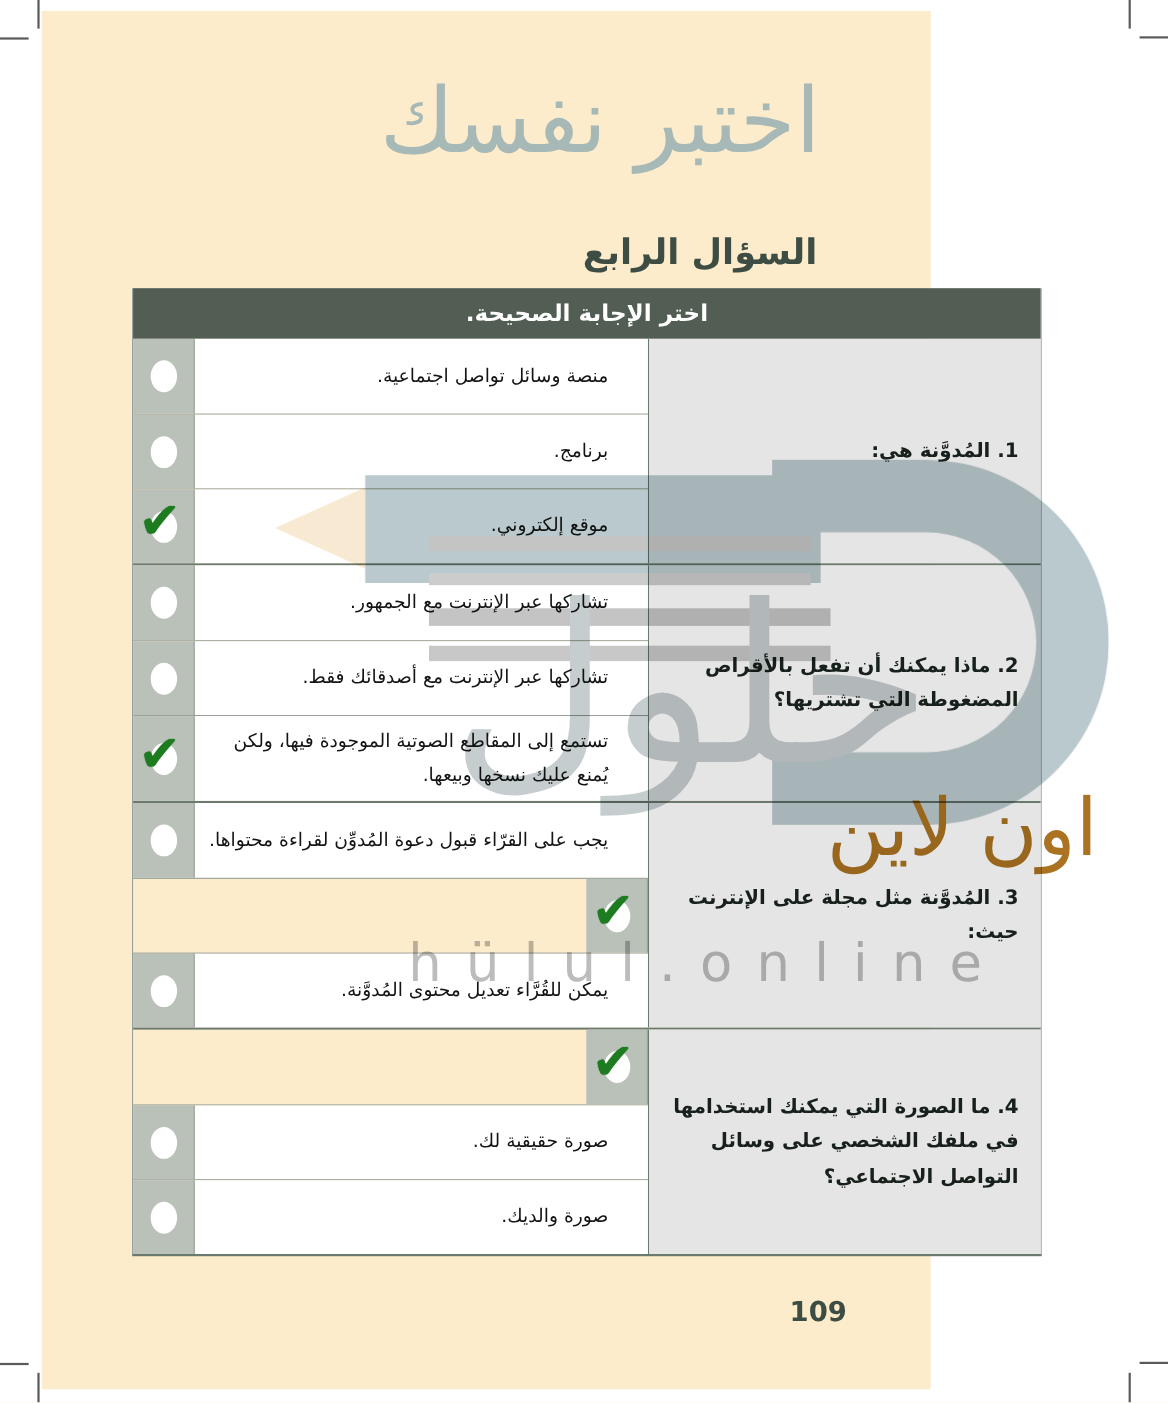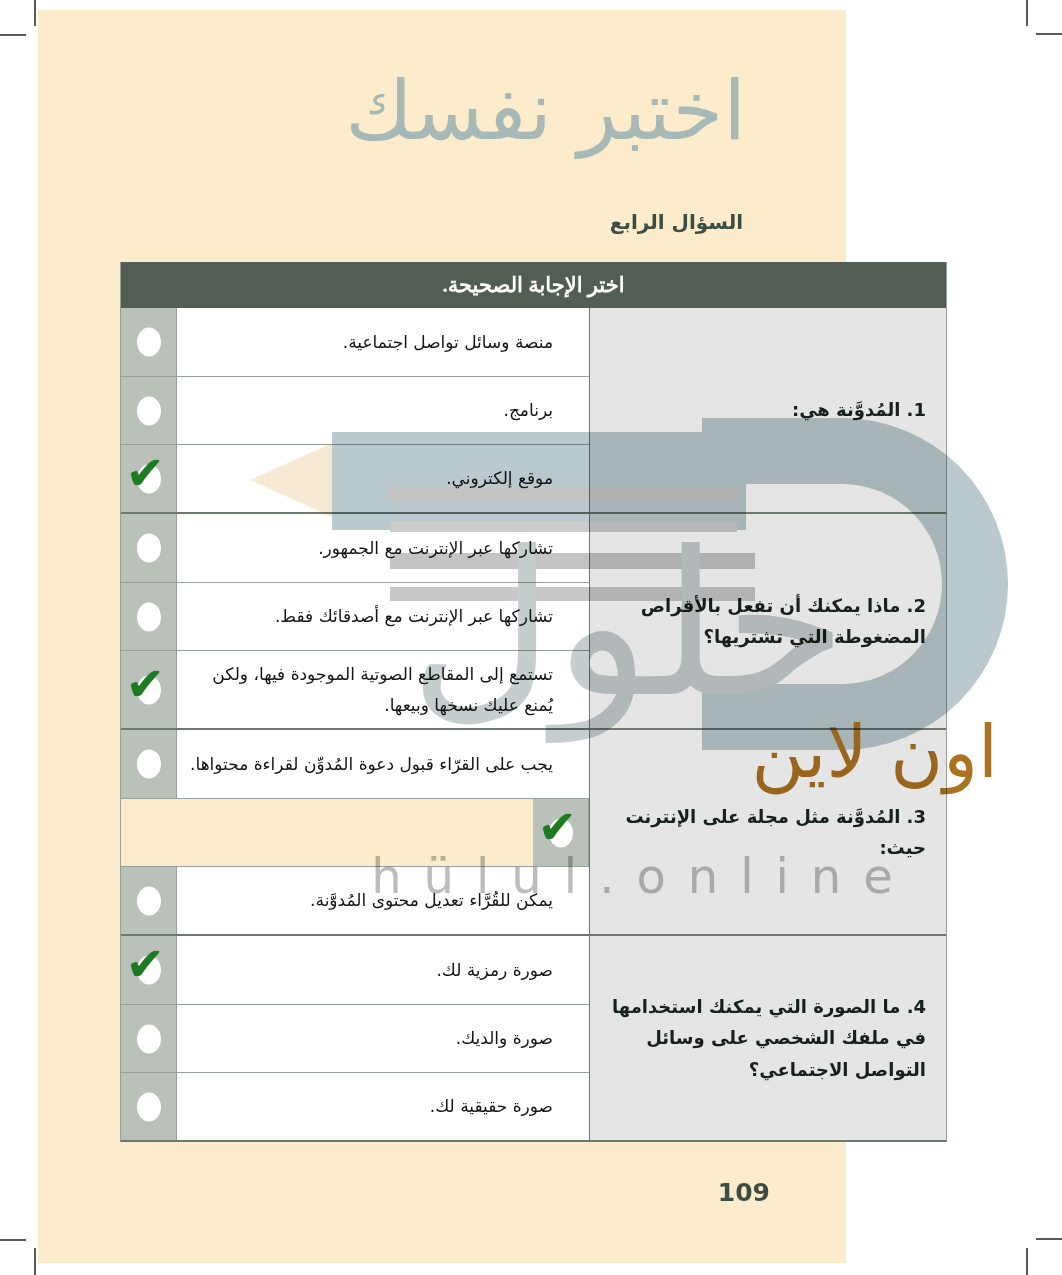"السؤال الرابع" .section-title { font-size: 20px -> 32px }
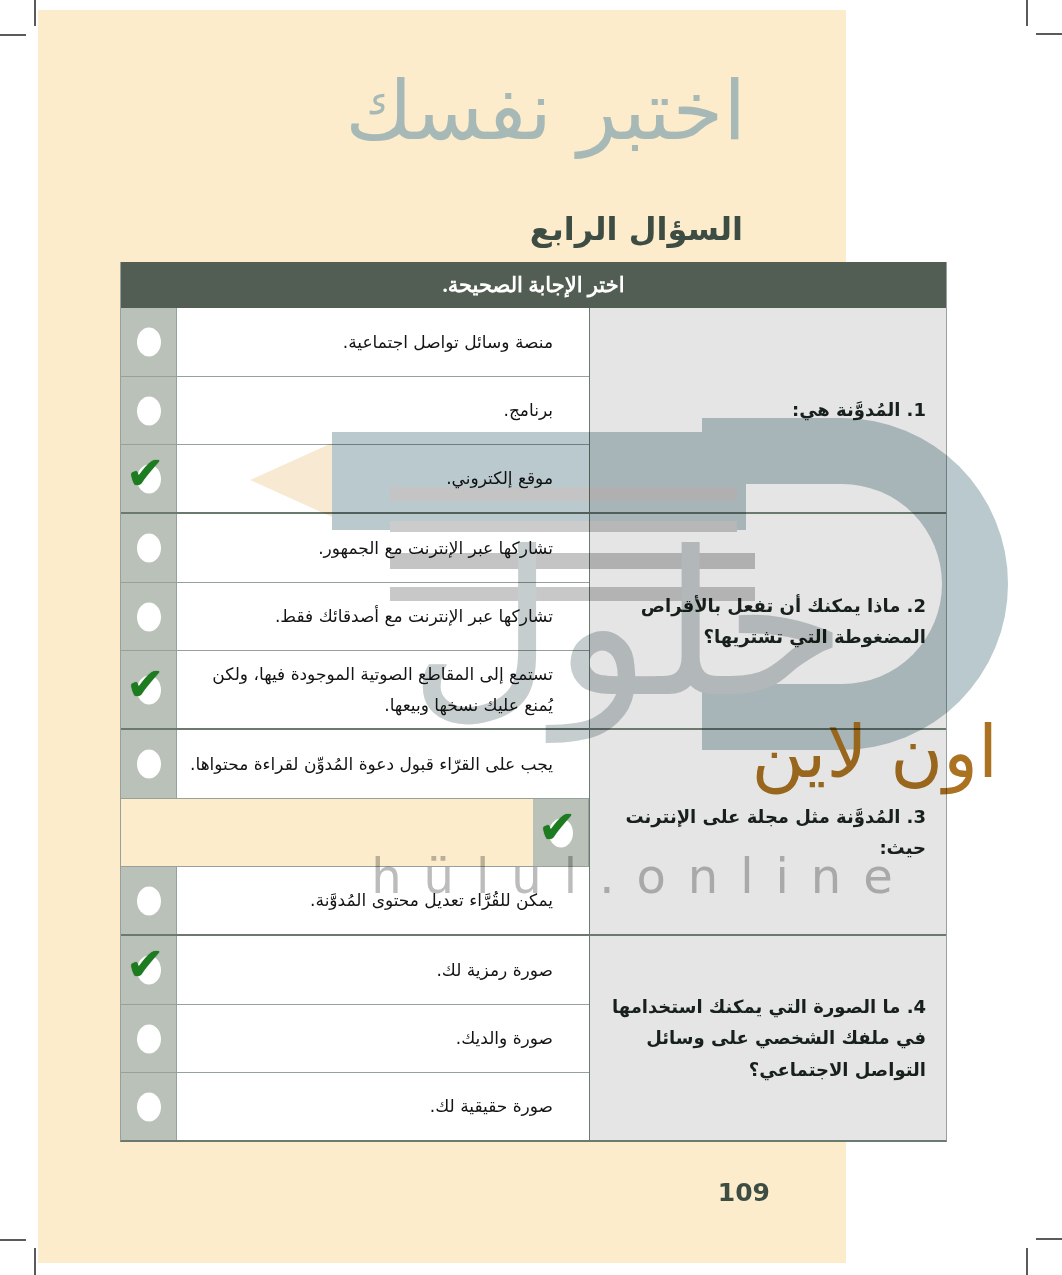"اختر الإجابة الصحيحة." .quiz-header { font-family: Liberation Serif, serif -> none }
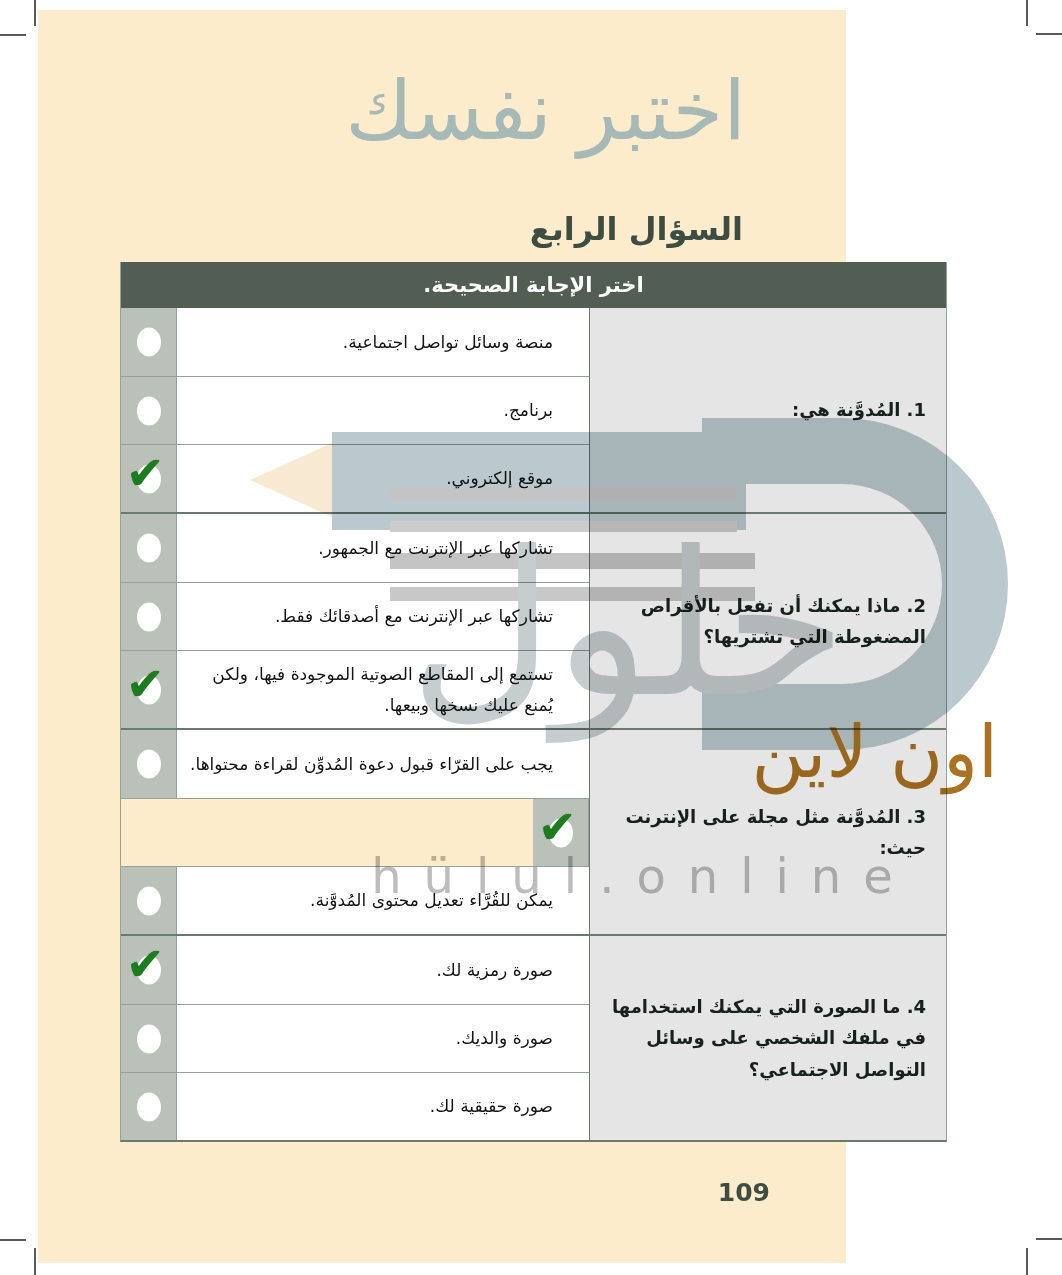"صورة رمزية لك." div.atext { html: <div>صورة رمزية لك.</div> -> none }
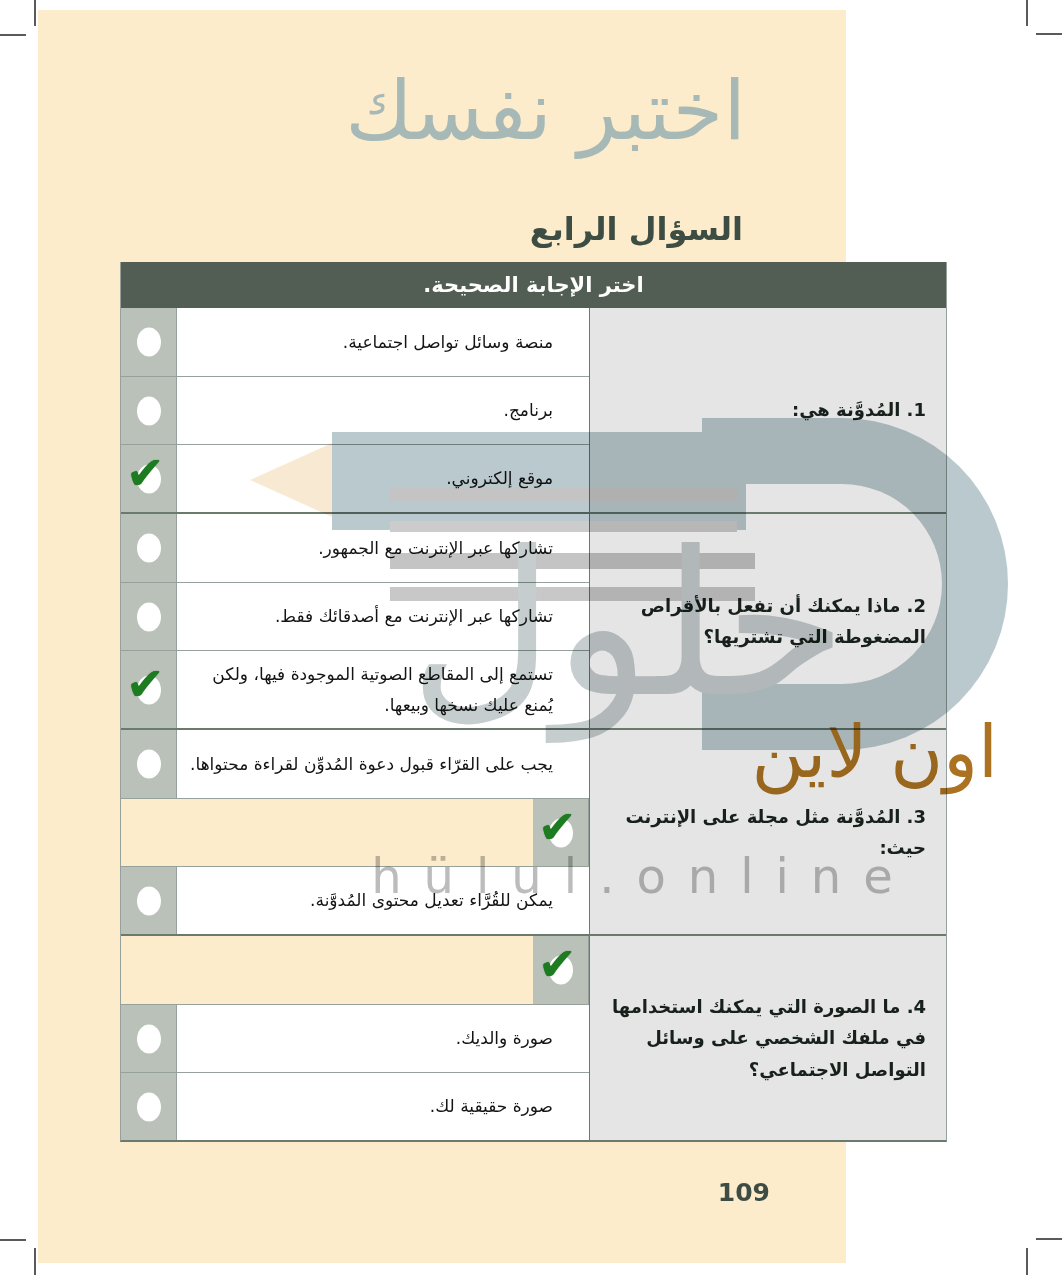"صورة والديك." div.arow { order: before "صورة حقيقية لك." -> after "صورة حقيقية لك." }
